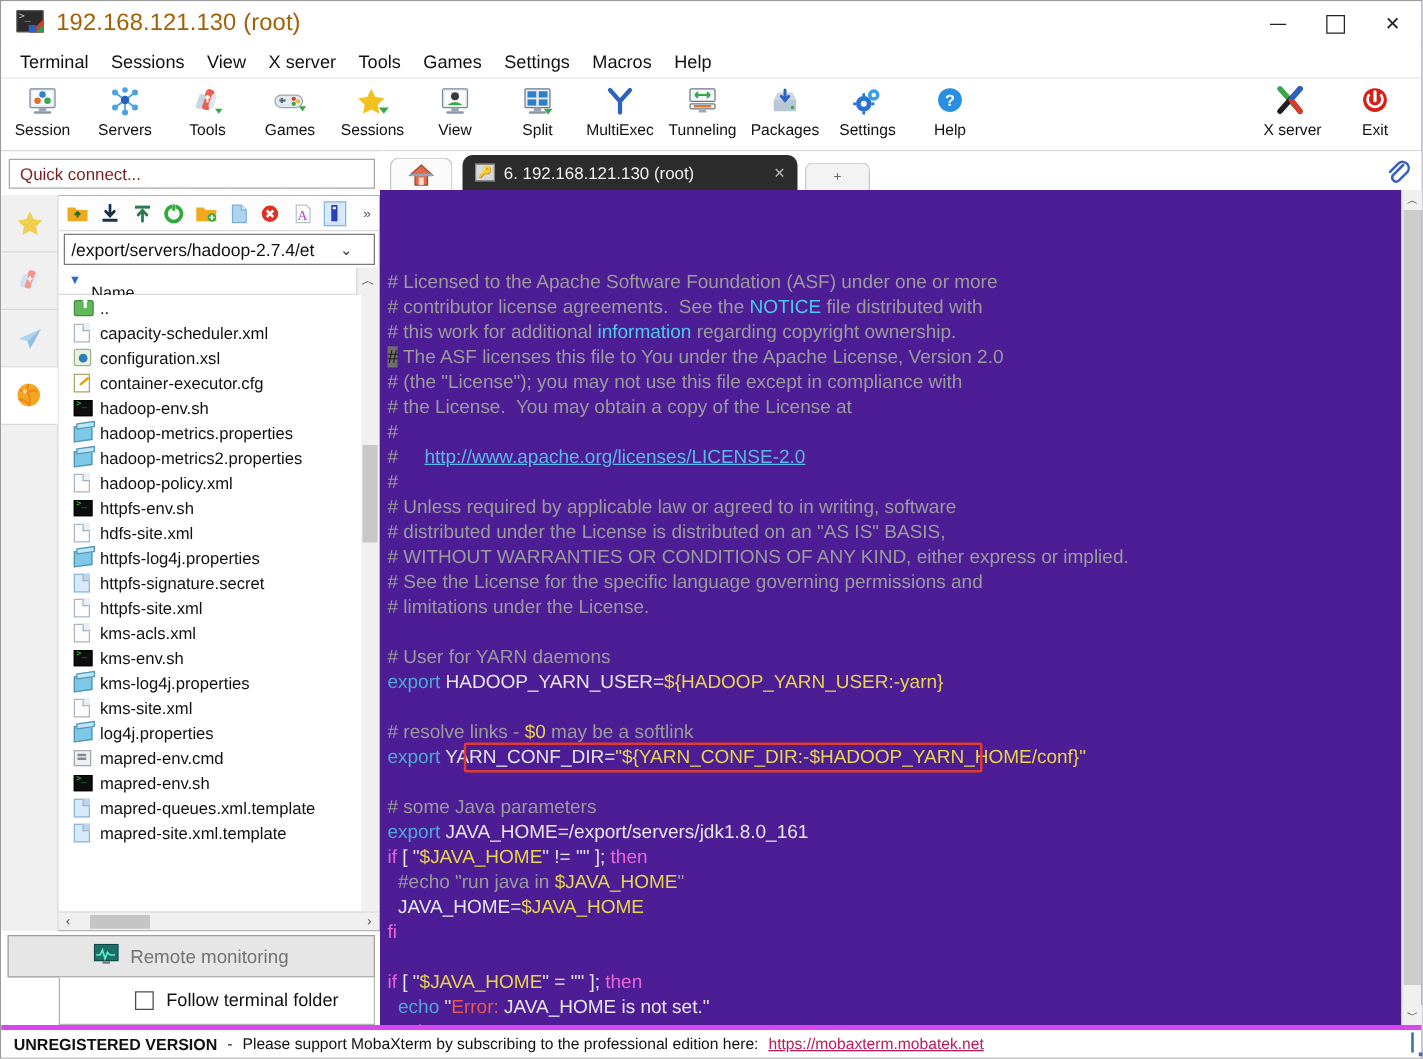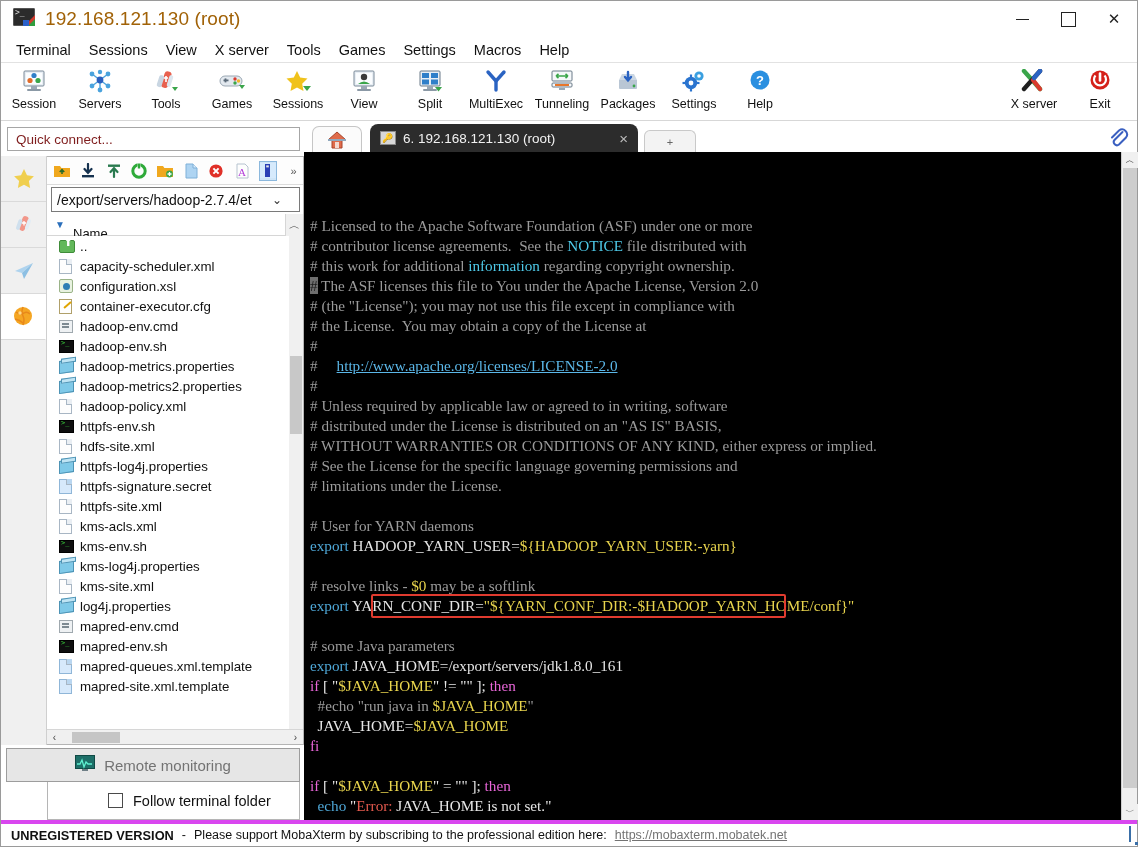"# Licensed to the Apache" .terminal { background: #000000 -> #4c1d95; font-family: Liberation Serif, serif -> Liberation Sans, sans-serif }
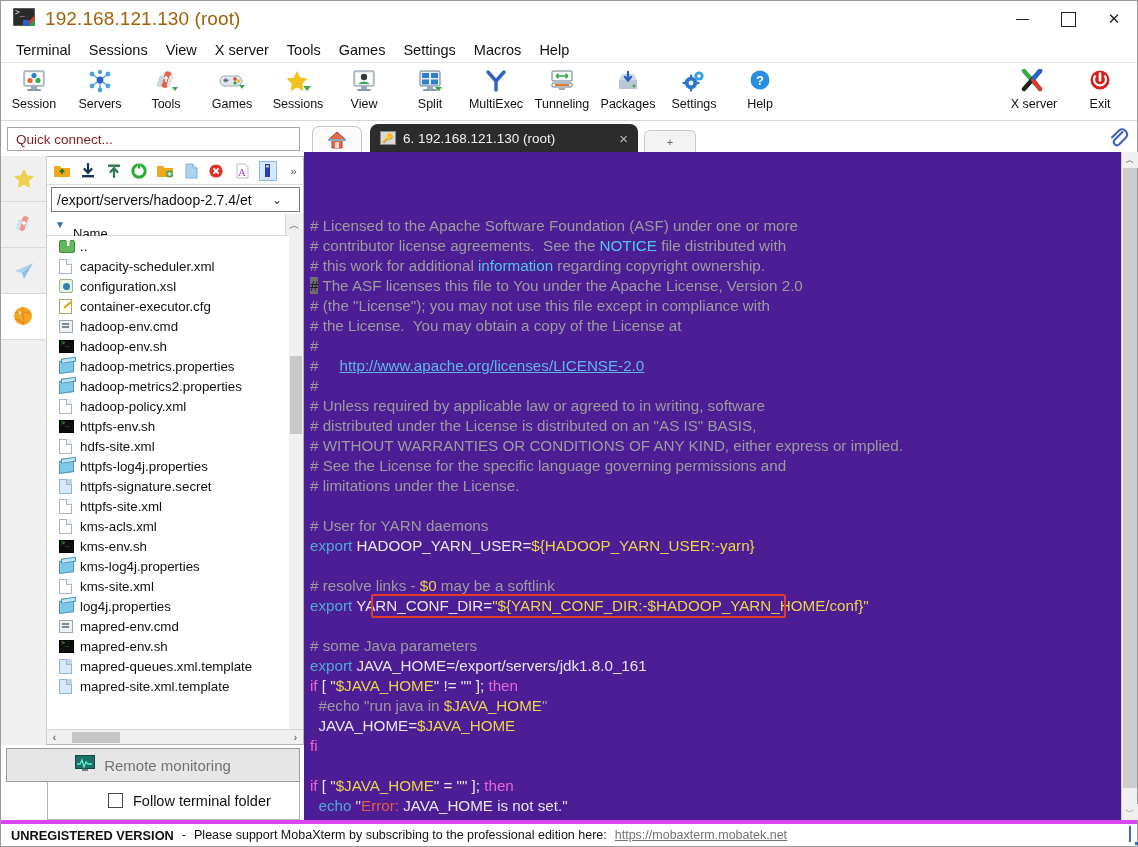"hadoop-env.cmd" div.filerow { html: <div> <span> <span></span> </span> <span>hadoop-env.cmd</span> </div> -> none }
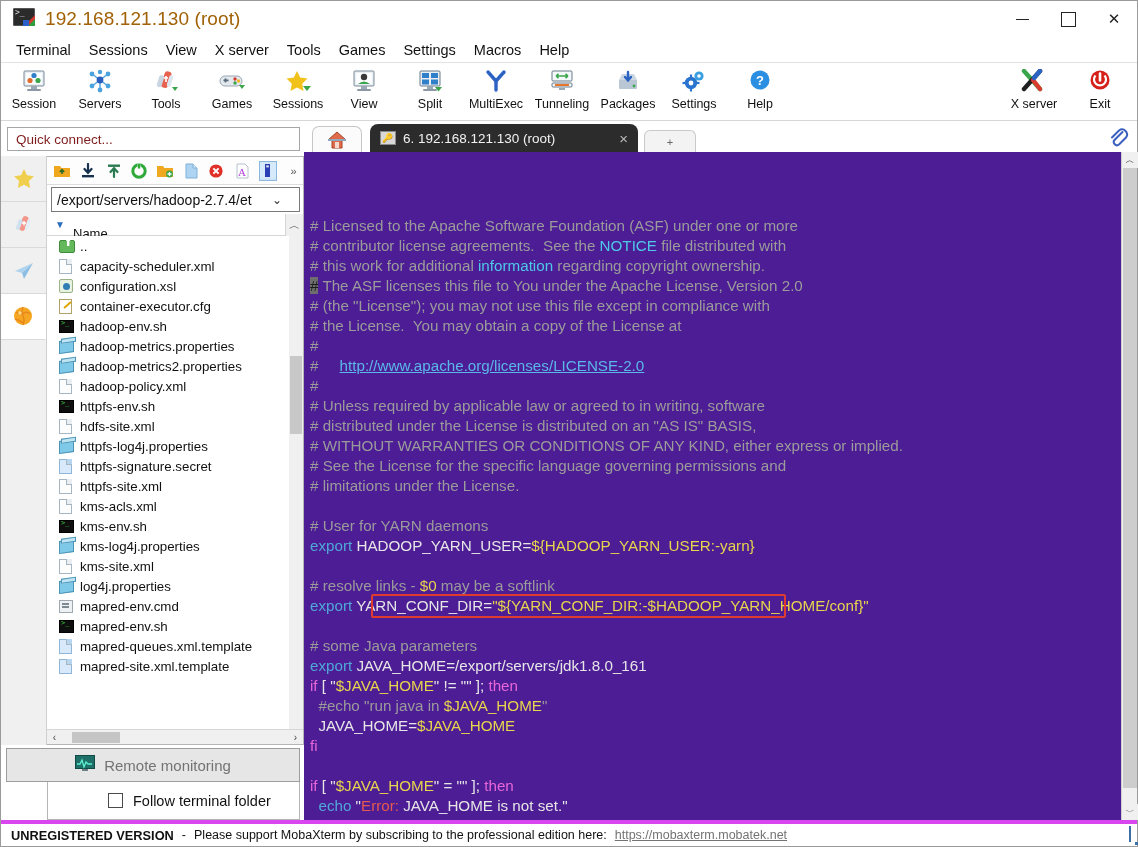"https://mobaxterm.mobatek.net" .statusbar a { color: #737373 -> #be185d }
